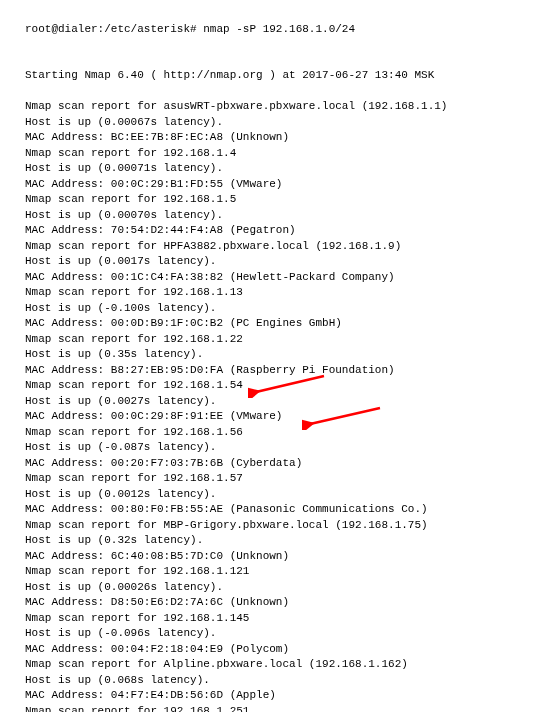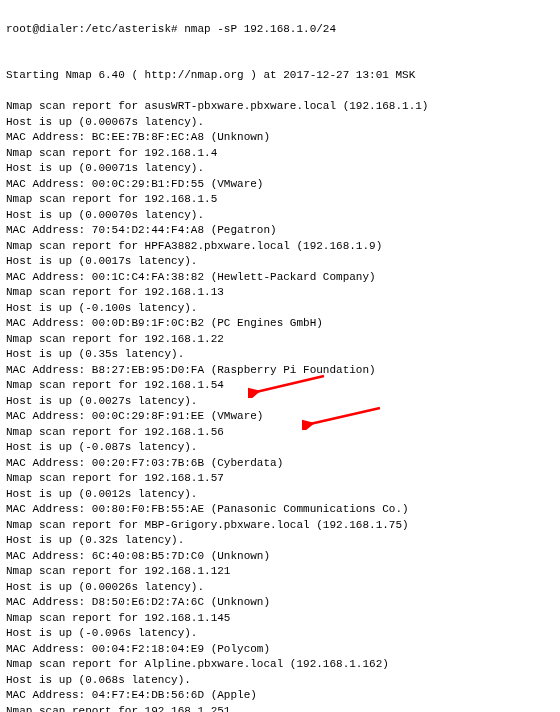"root@dialer:/etc/asterisk# nmap -sP" .line { margin-left: none -> 19px }
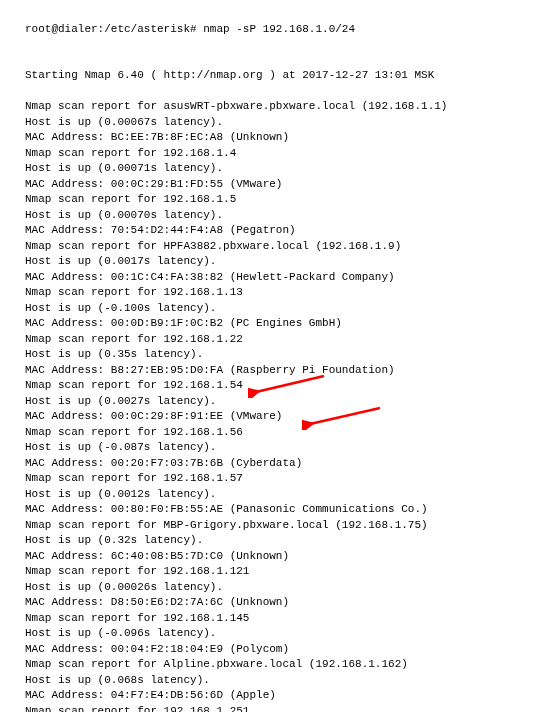"Starting Nmap 6.40 ( http://nmap.org" span.line { text: 2017-12-27 13:01 -> 2017-06-27 13:40 }
